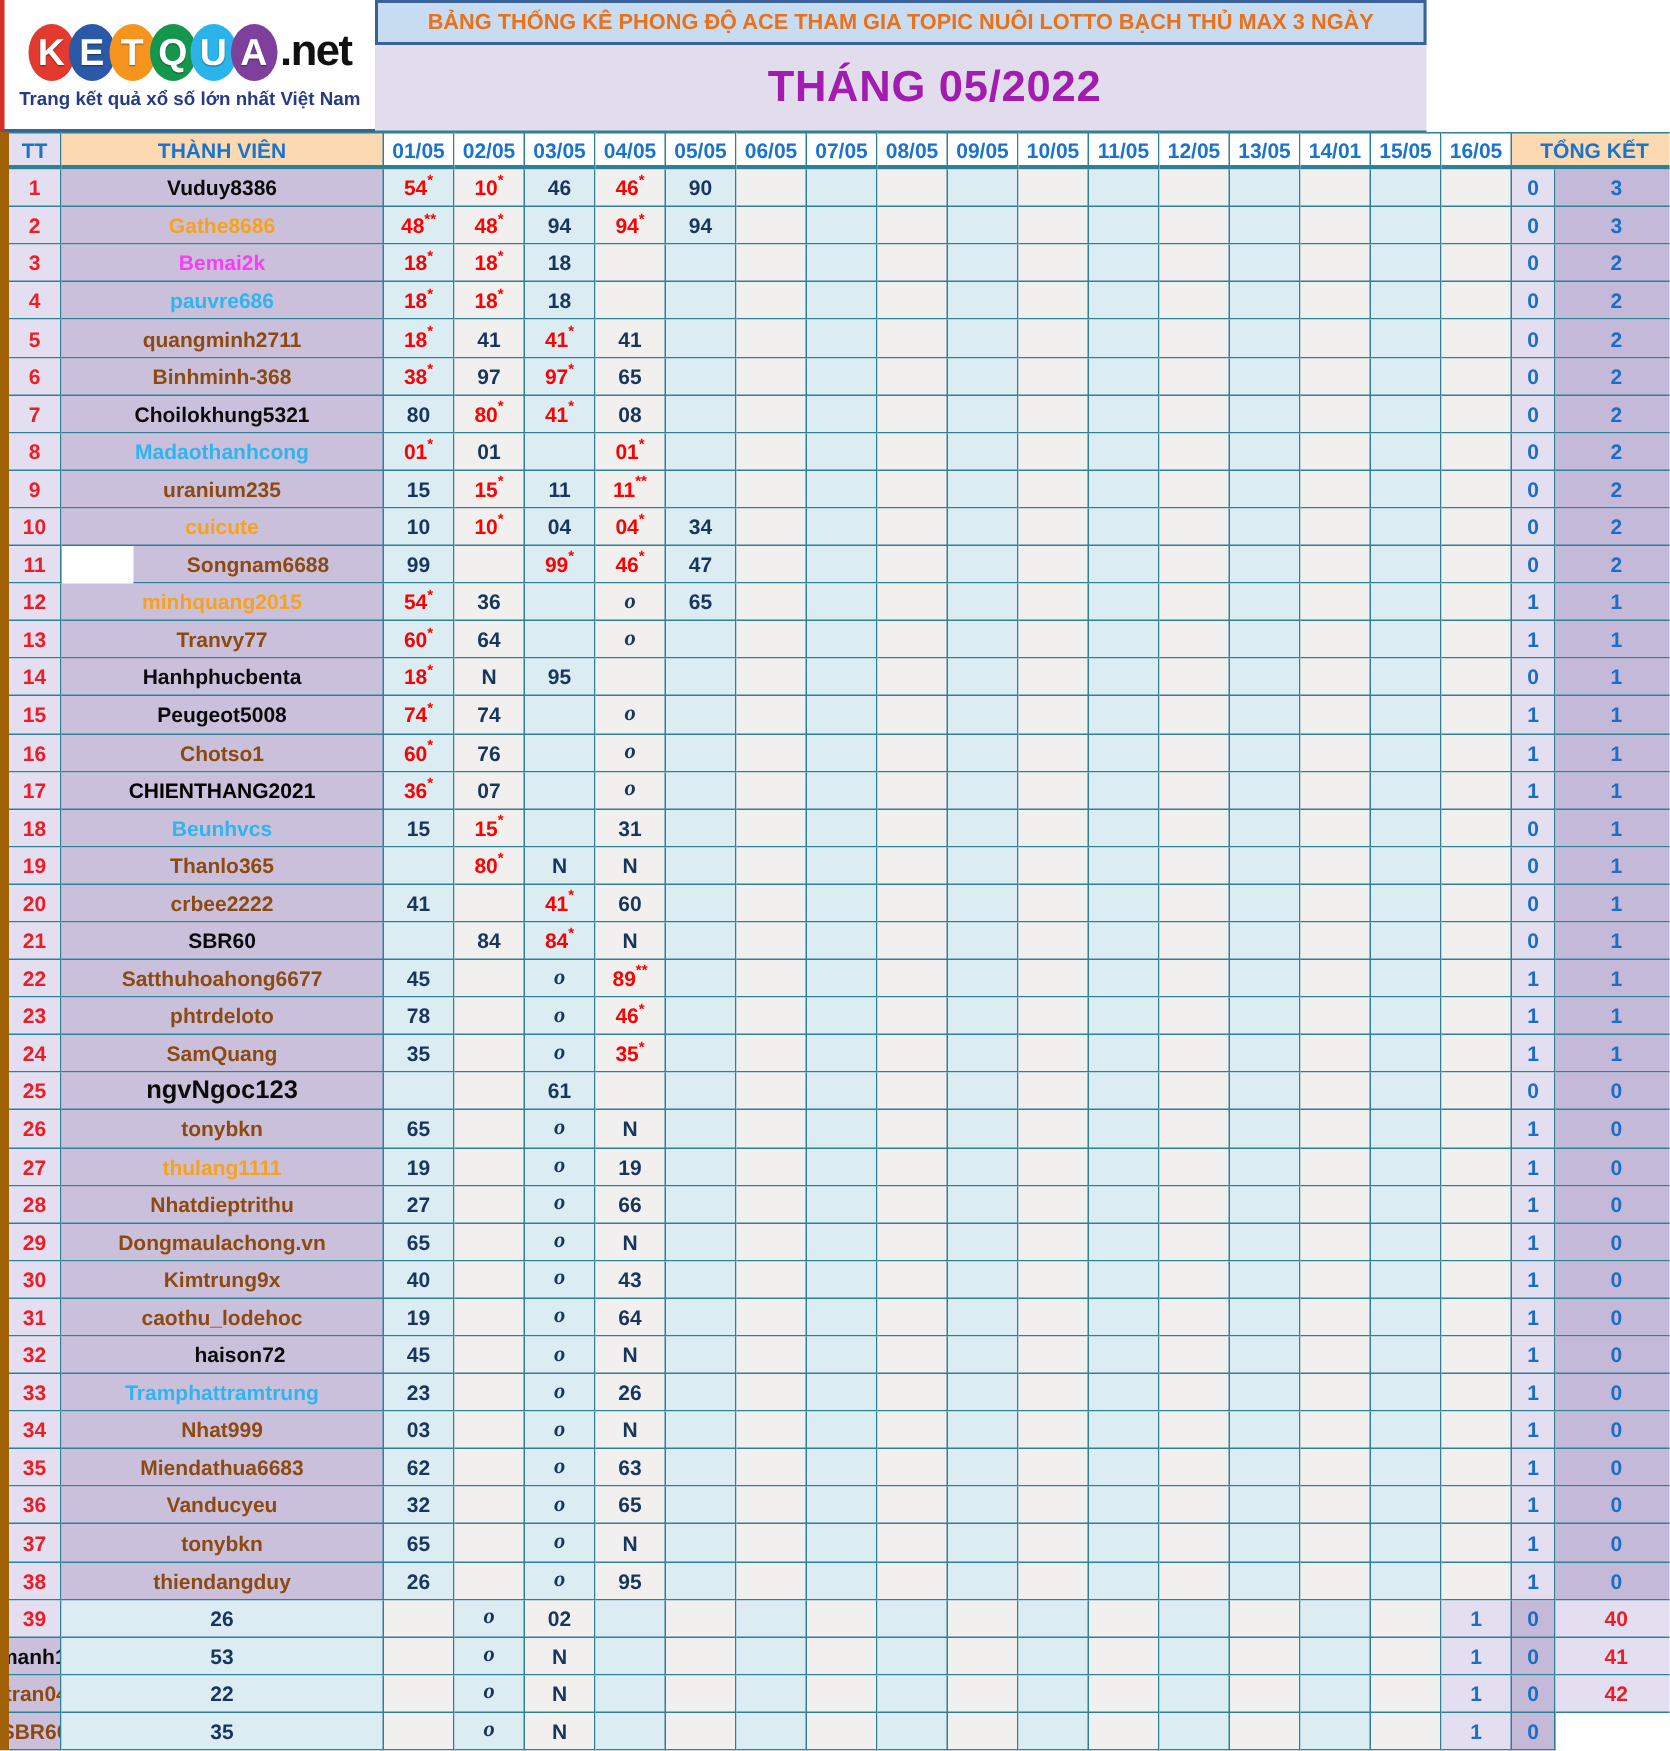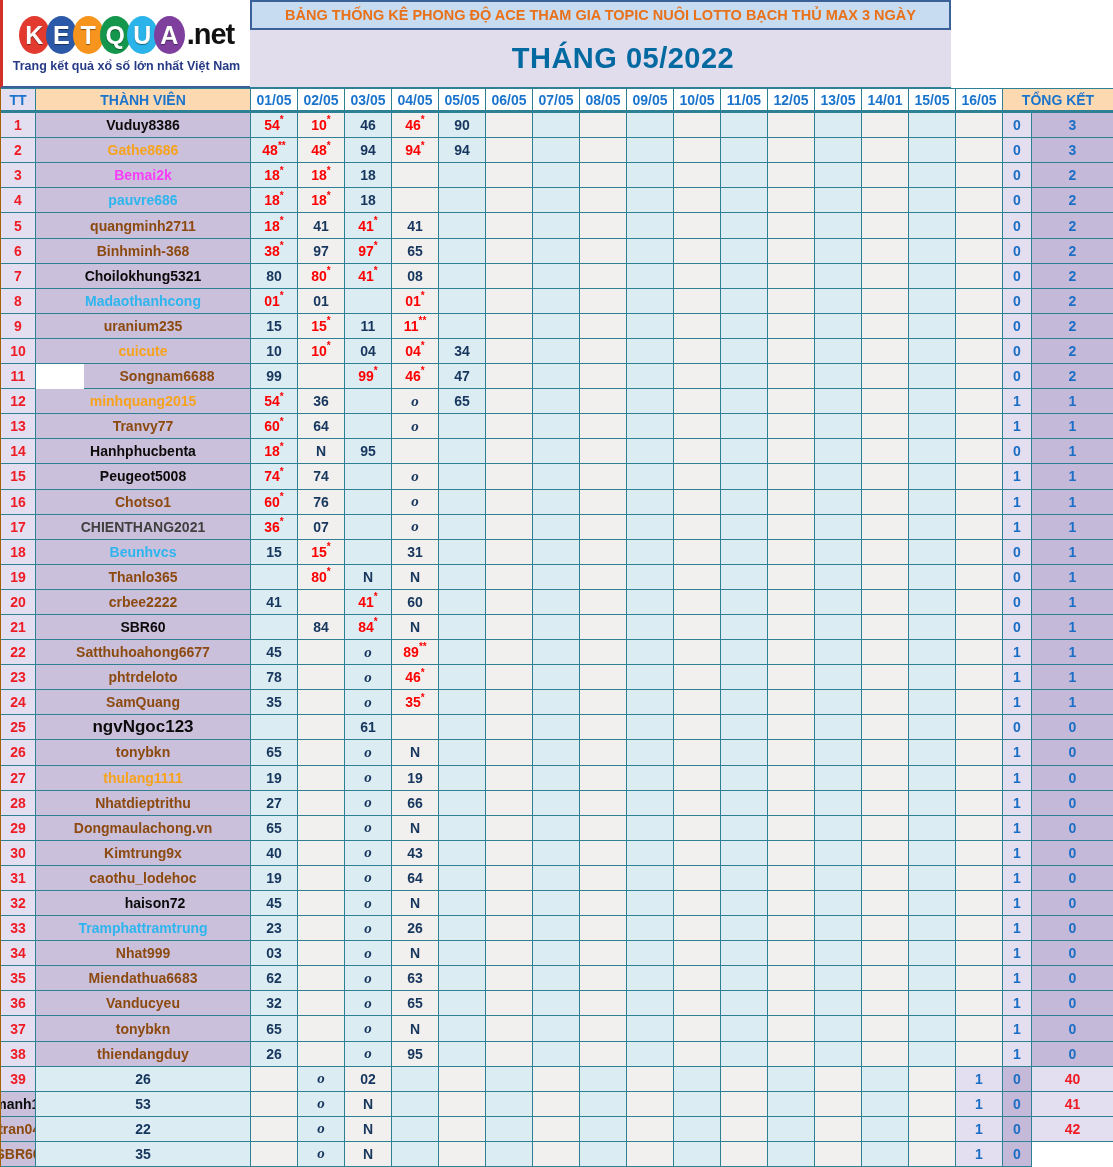"THÁNG 05/2022" .banner-month { color: #0369a1 -> #a21caf }
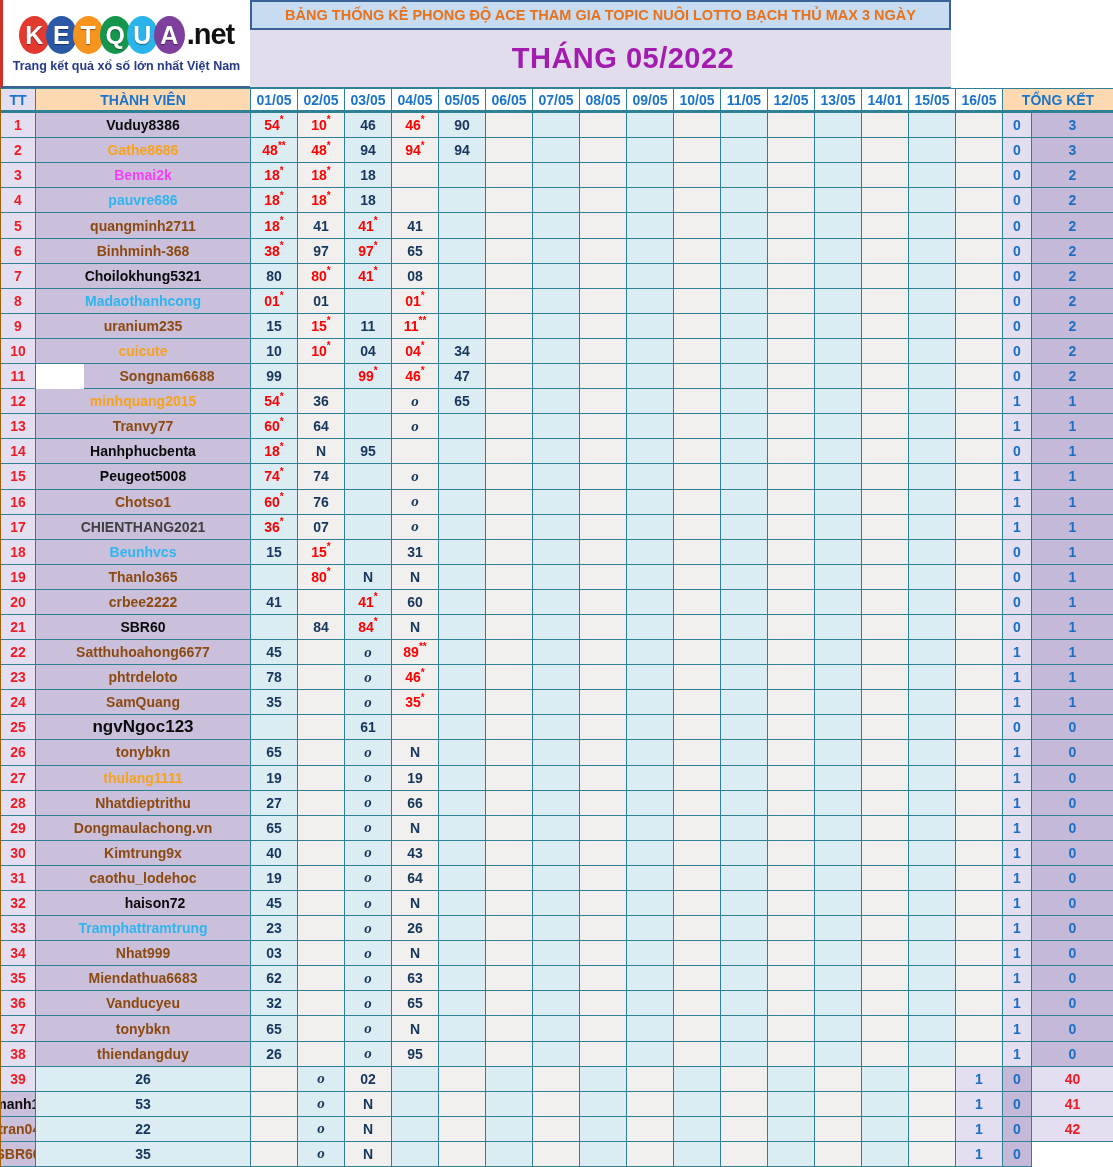"TT" .grid { border-left: 1px solid #a16207 -> 6px solid #a16207 }
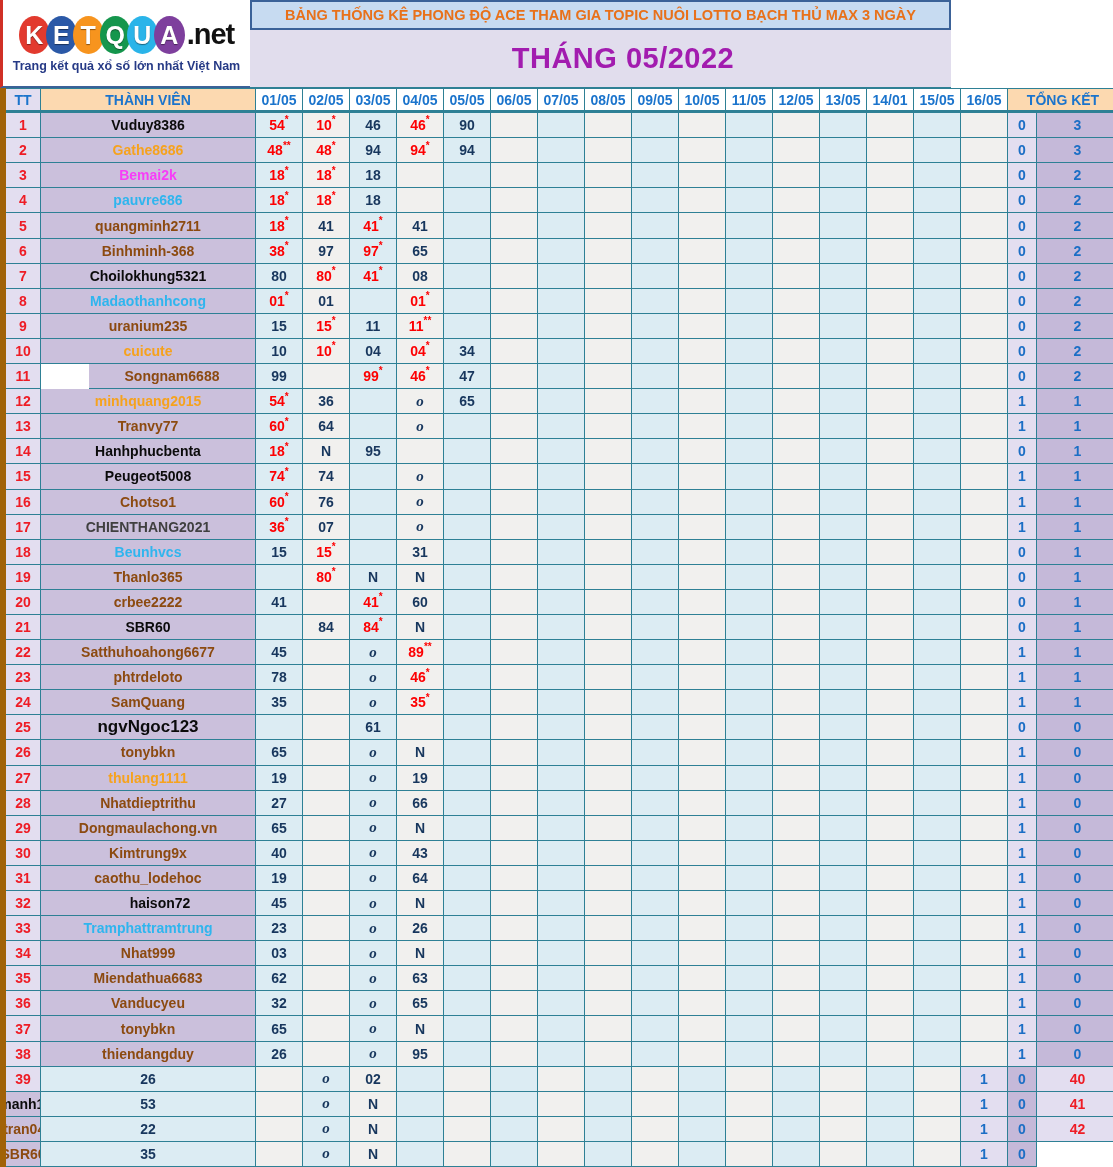"CHIENTHANG2021" div.cell { color: #404040 -> #000000 }
